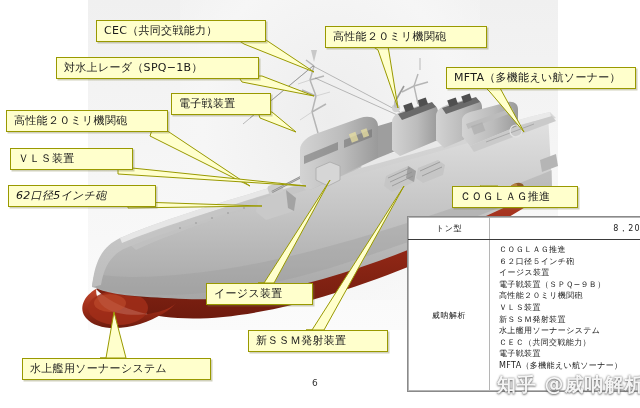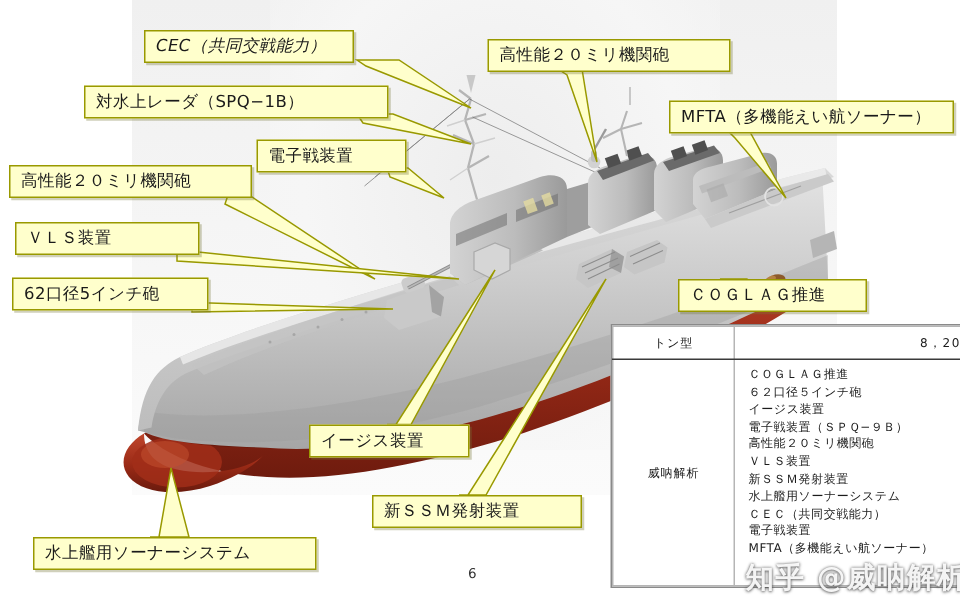"CEC（共同交戦能力）" div.label { font-style: italic -> none; width: 140px -> 170px }
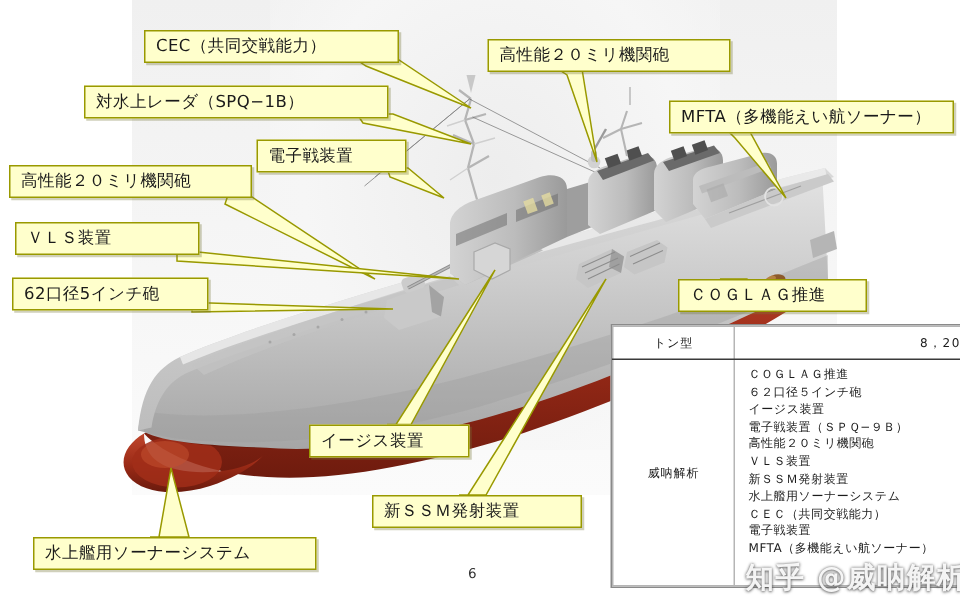"62口径5インチ砲" div.label { font-style: none -> italic; width: 131px -> 148px }
